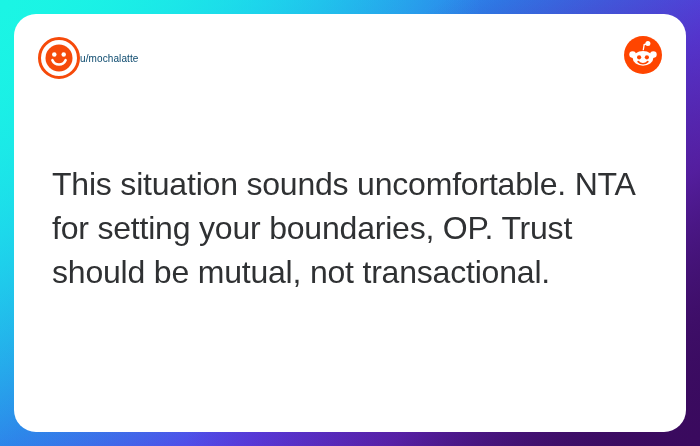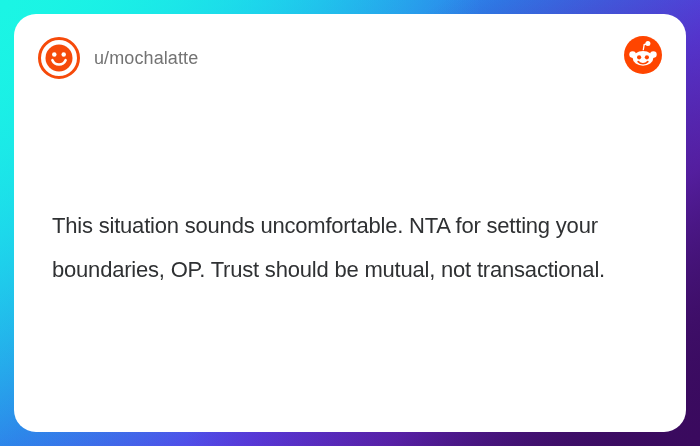"u/mochalatte" .username { color: #737373 -> #0c4a6e; font-size: 18px -> 10px; margin-left: 14px -> none }
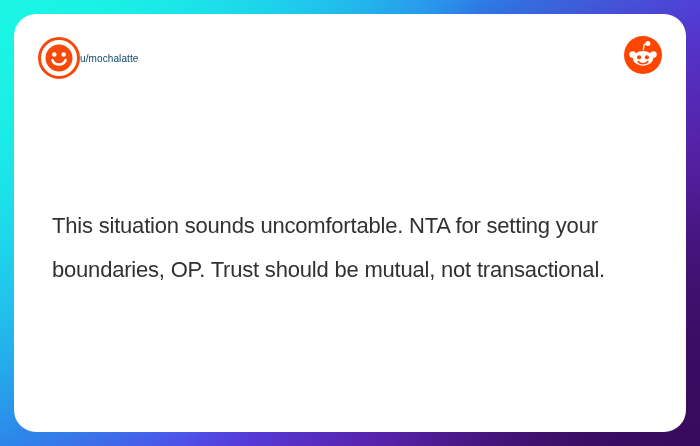"This situation sounds uncomfortable. NTA" .post-body { font-size: 22px -> 32px; margin-top: 42px -> none }
